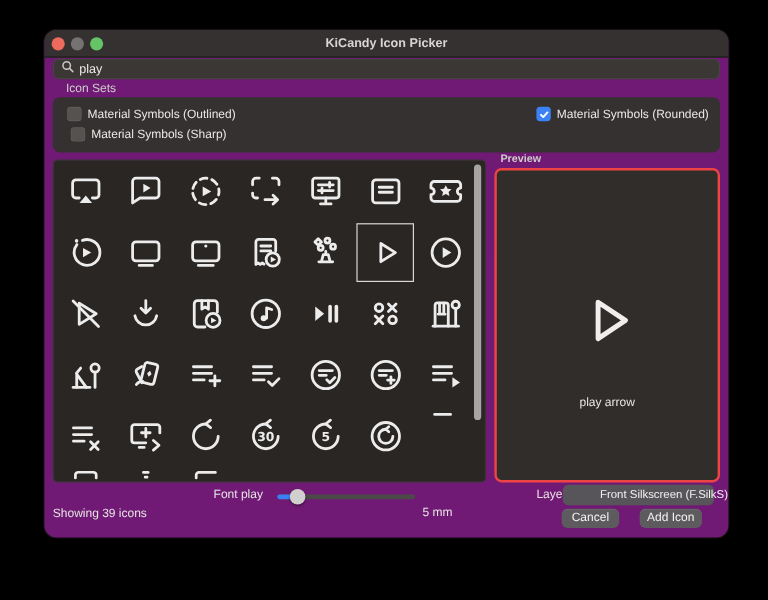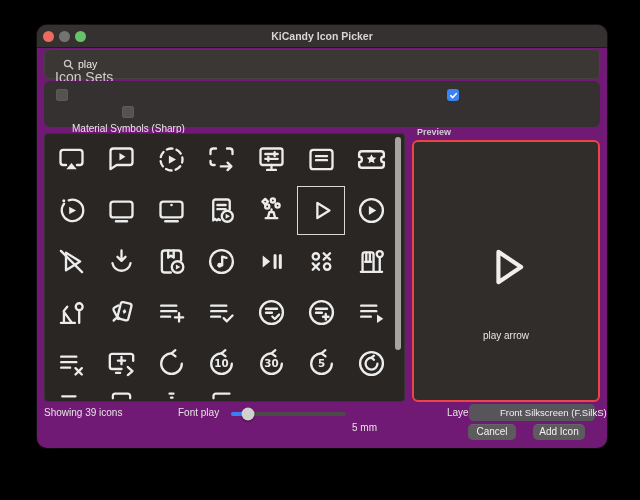"play" .search { align-items: center -> none; height: 30px -> 17px; padding: 12px -> 0 }
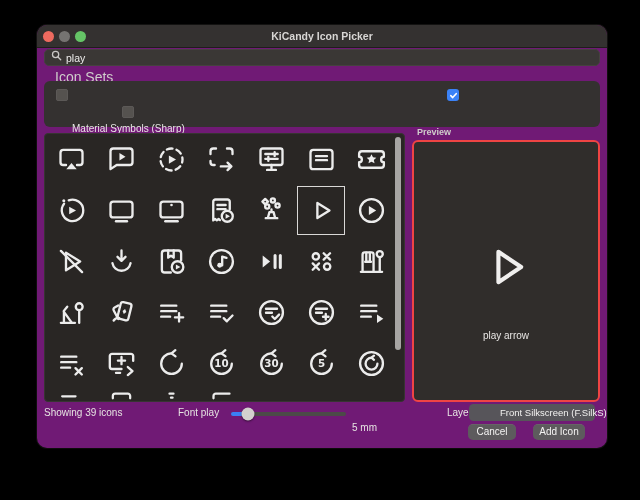"Icon Sets" .sets-label { font-size: 14px -> 10px }
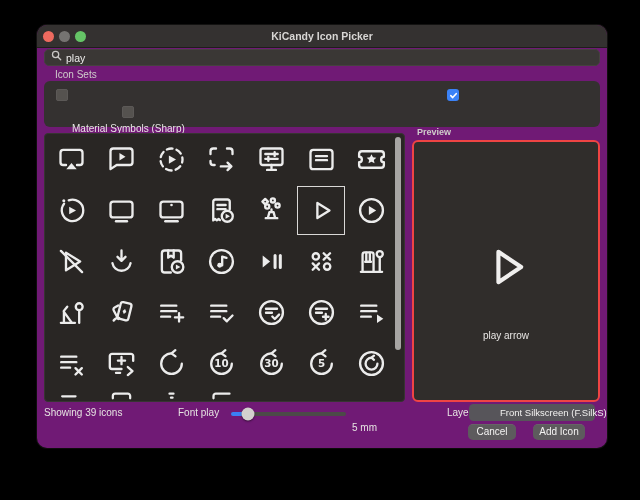"Material Symbols (Outlined)" span.cb-label { html: none -> <span>Material Symbols (Outlined)</span> }
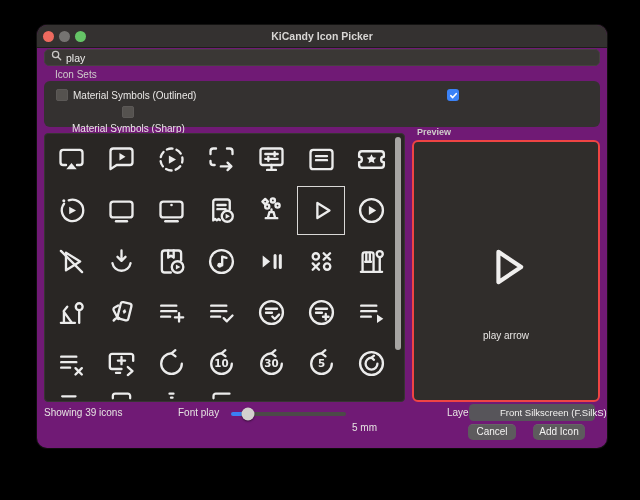"Material Symbols (Rounded)" span.cb-label { html: none -> <span>Material Symbols (Rounded)</span> }
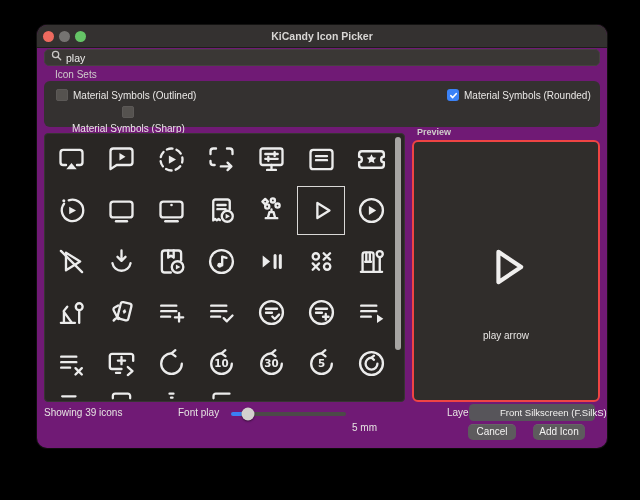"Material Symbols (Sharp)" div.cbrow { flex-direction: column -> none; left: 28px -> 15px }
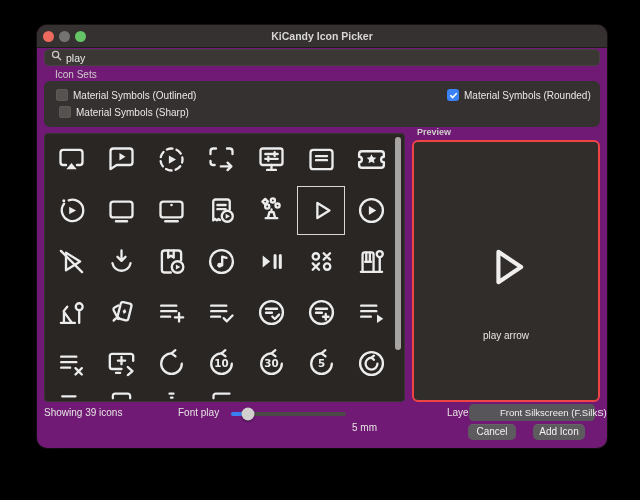"10" div.cell { html: <div> <svg> <path></path> <path></path> <text>10</text> </svg> </div> -> none }
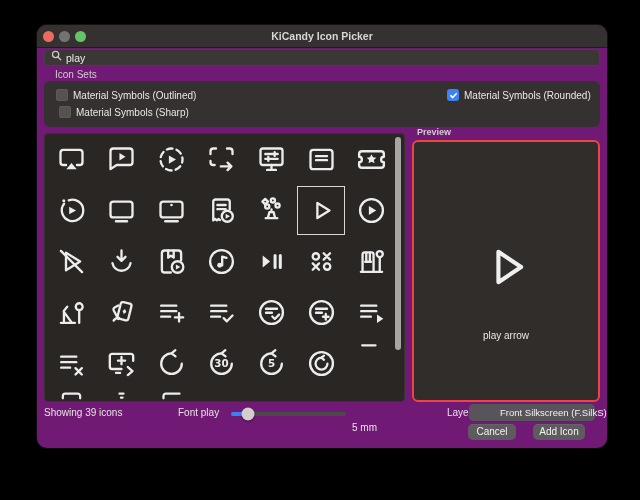"Showing 39 icons" .showing { top: 4px -> 20px }
